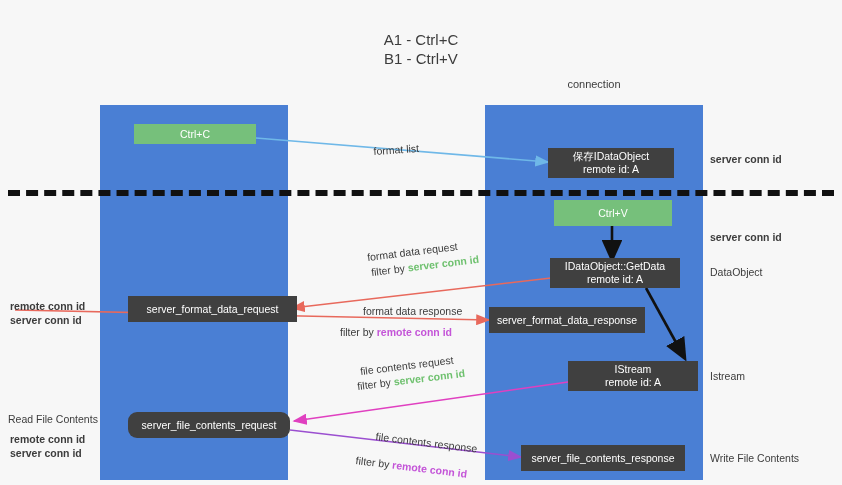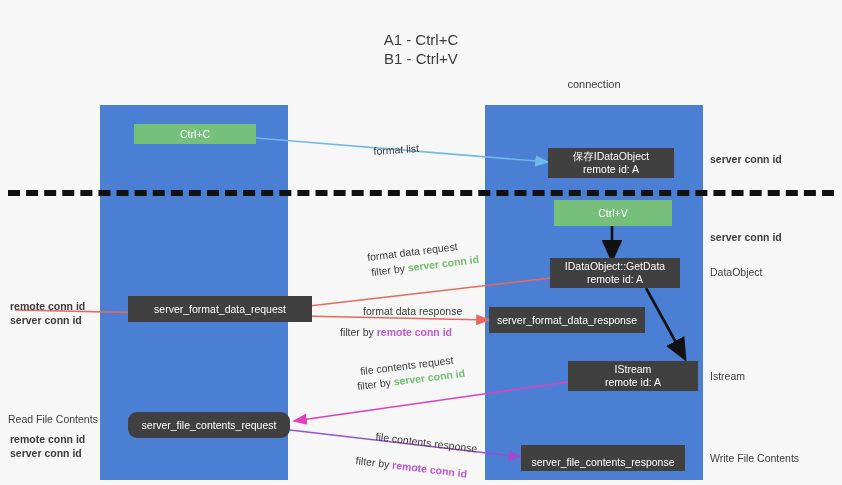"server_format_data_request" div.node { width: 184px -> 169px }
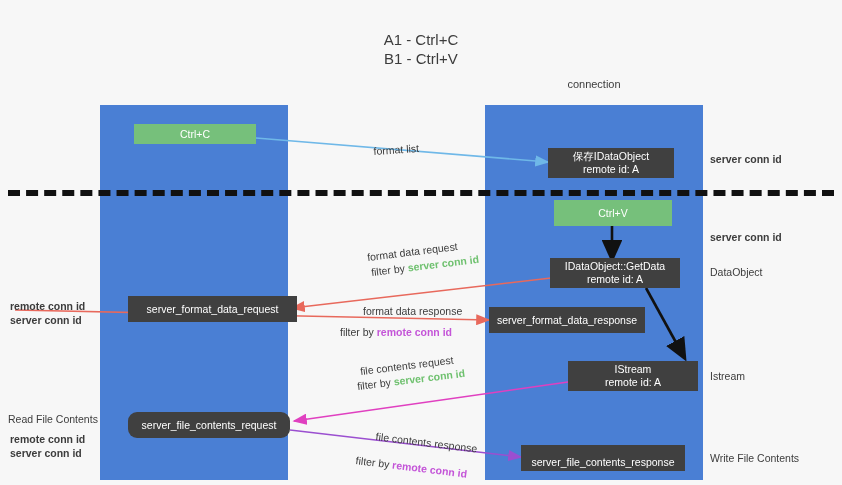"server_file_contents_response" div.node { justify-content: flex-end -> none }
